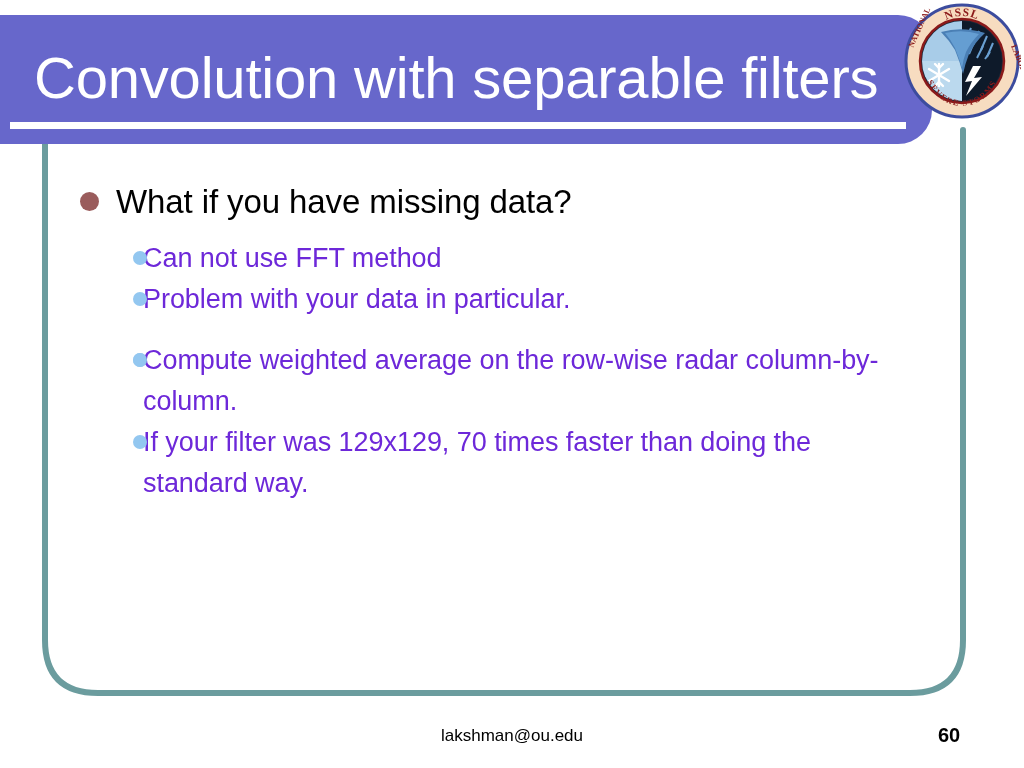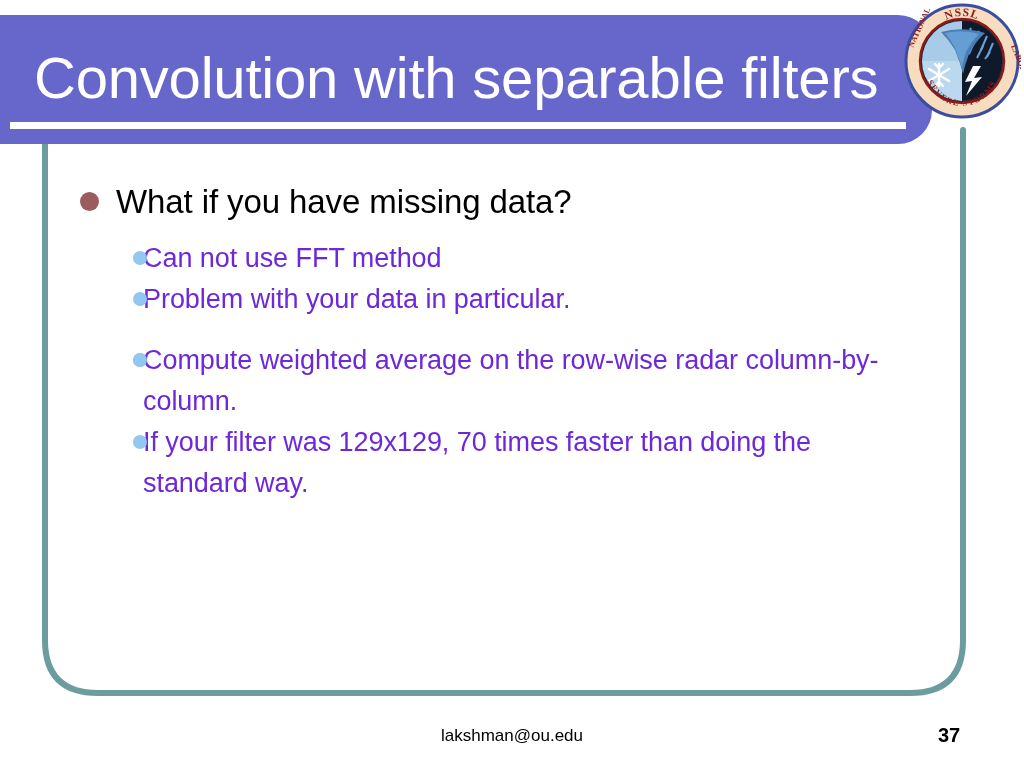"37" div.footer-page { text: 37 -> 60 }
